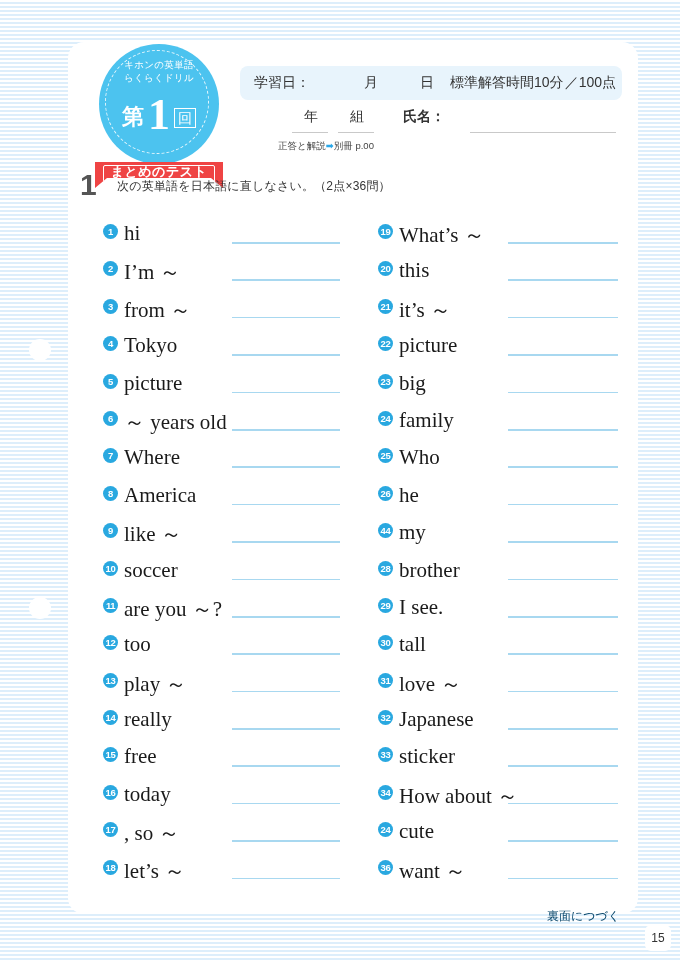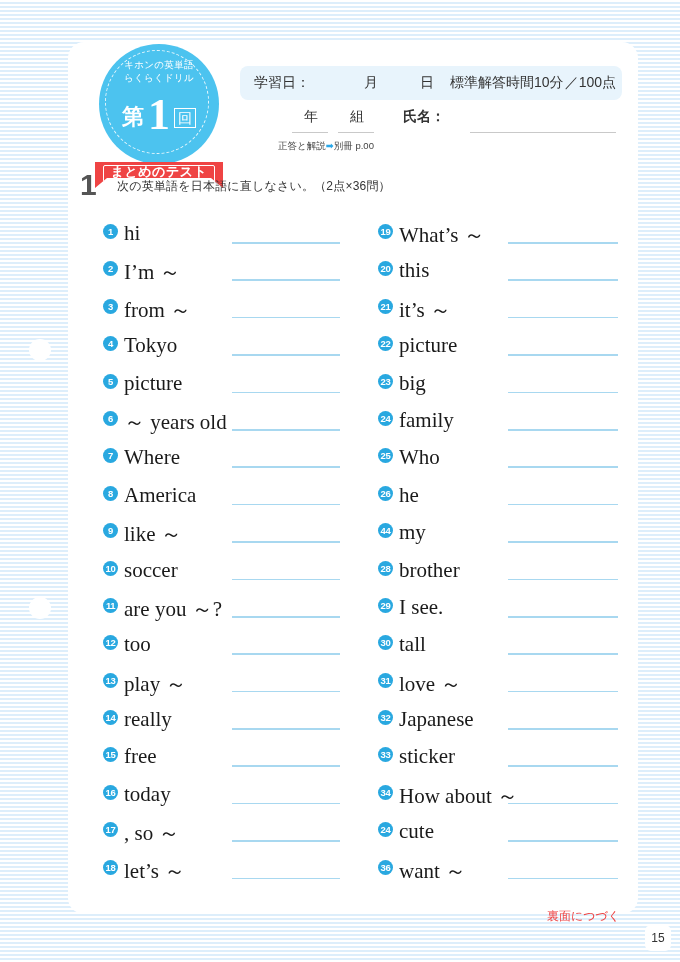"裏面につづく" #footer-note { color: #ef4444 -> #0c4a6e }
